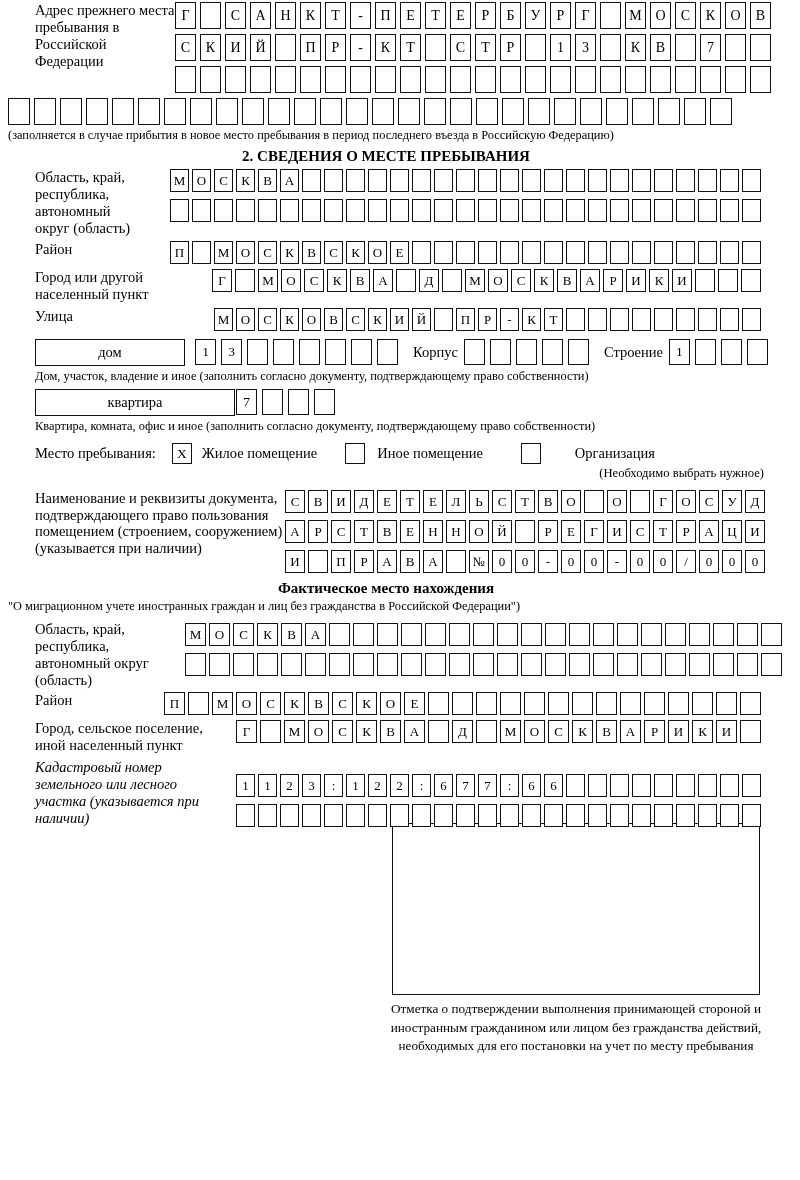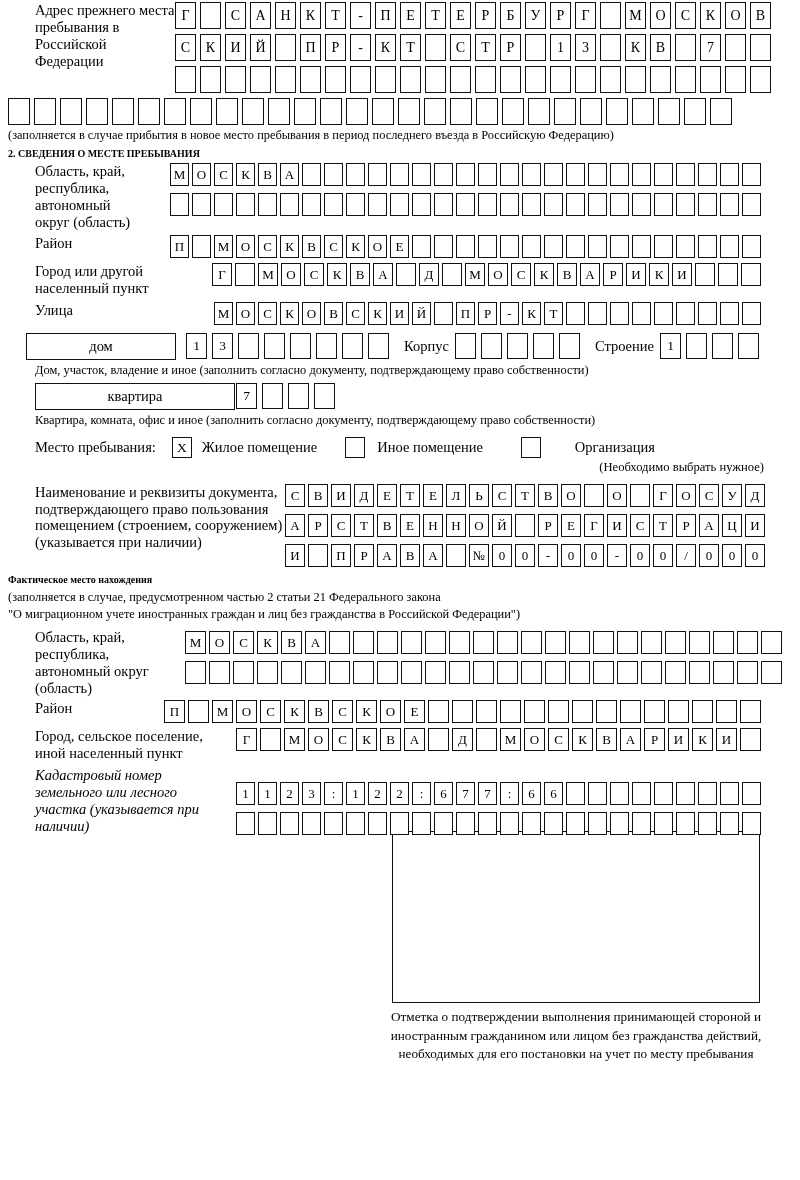"2. СВЕДЕНИЯ О МЕСТЕ ПРЕБЫВАНИЯ" .sec-title { font-size: 10px -> 15px; text-align: none -> center }
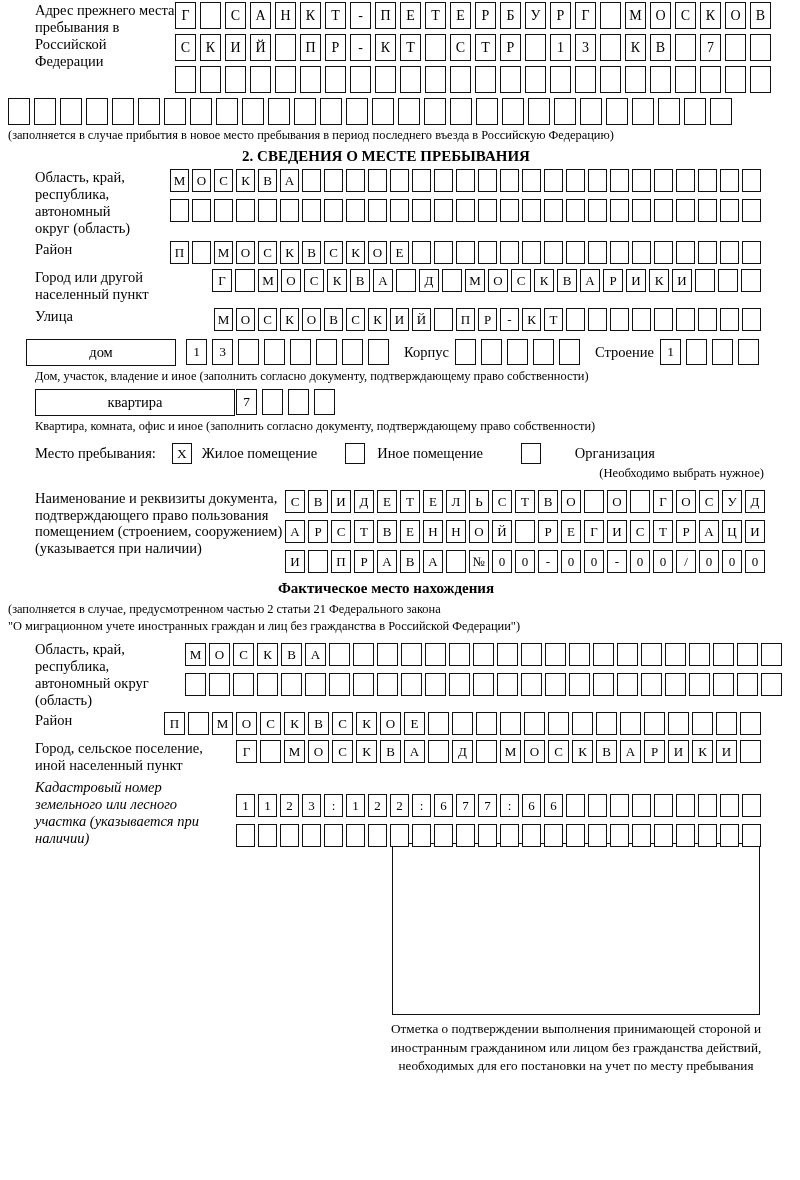"дом" .mt8 { justify-content: flex-end -> none }
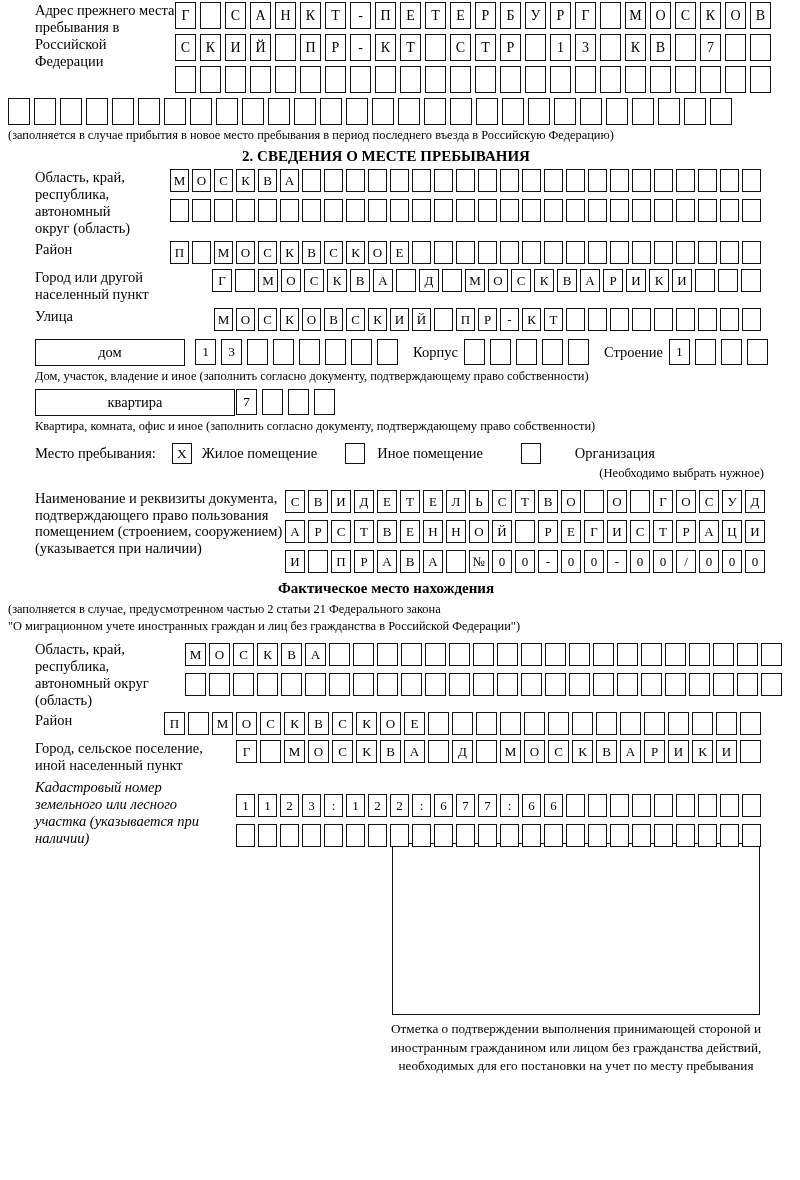"(заполняется в случае, предусмотренном" div.caption { html: <div>(заполняется в случае, предусмотренном частью 2 статьи 21 Федерального закона</div> -> none }
